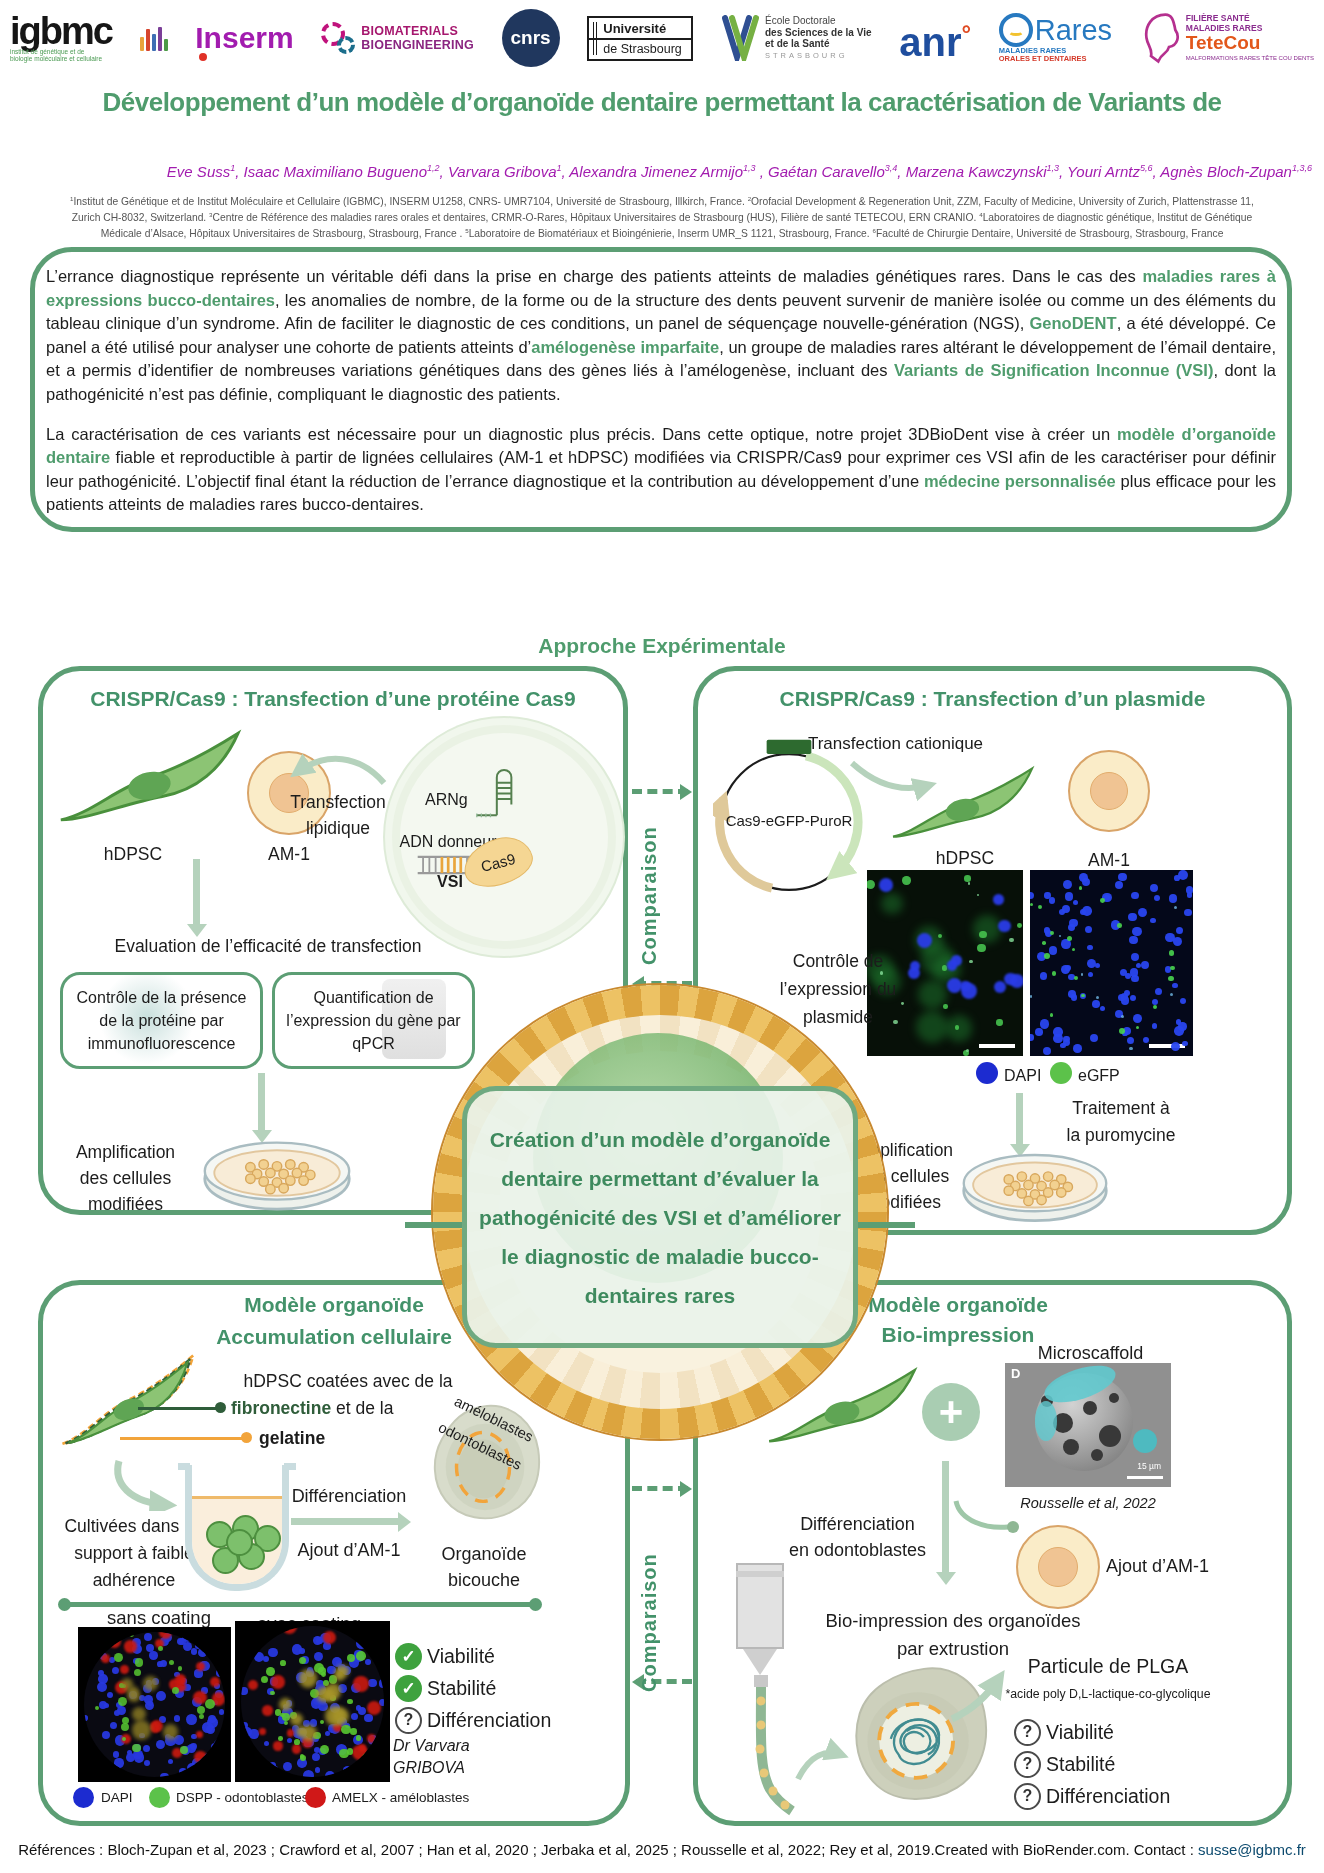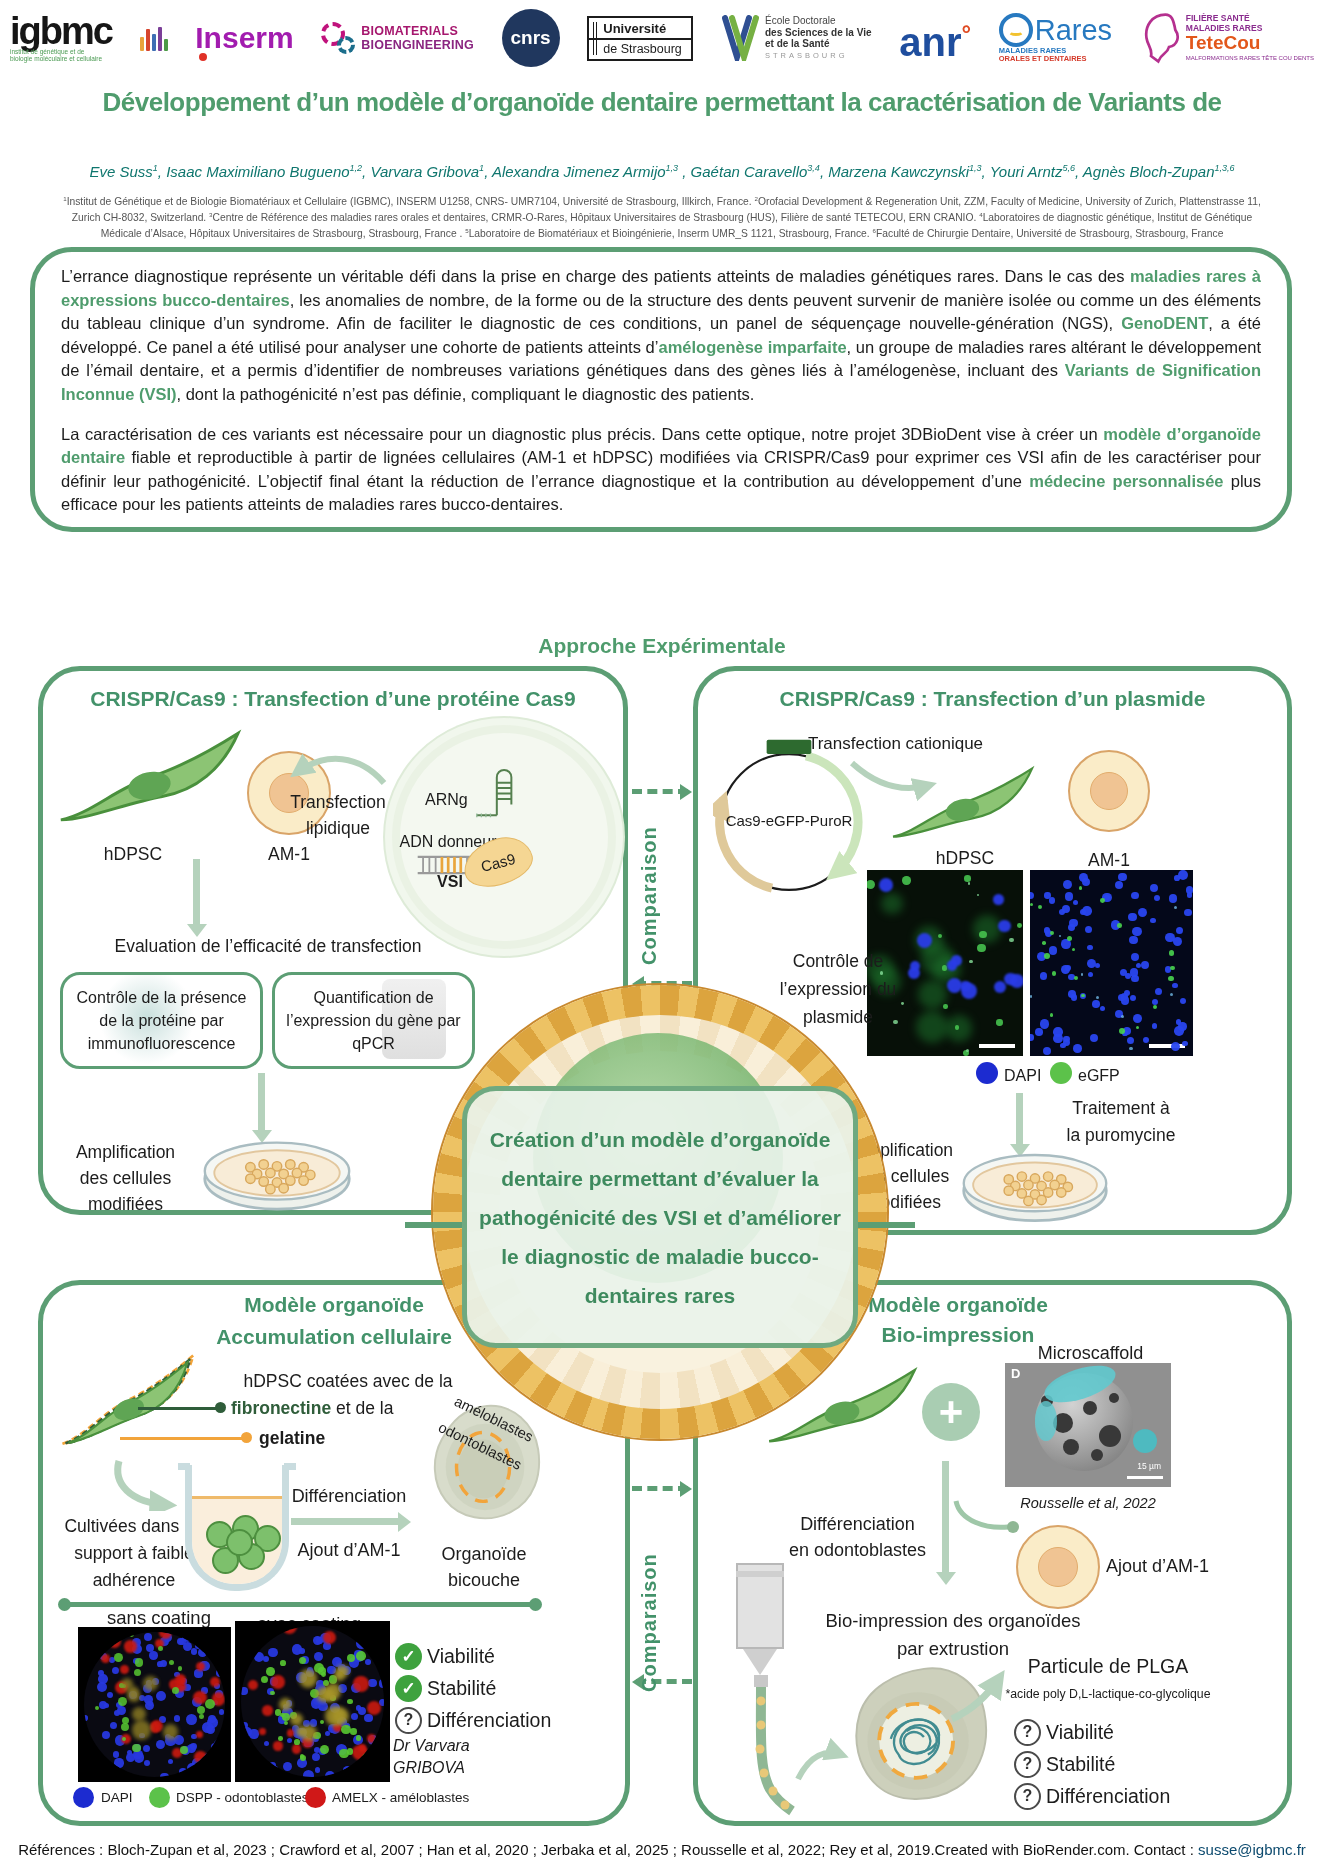"Eve Suss1, Isaac Maximiliano Bugueno1,2," #authors { color: #0f766e -> #a21caf; text-align: center -> right }
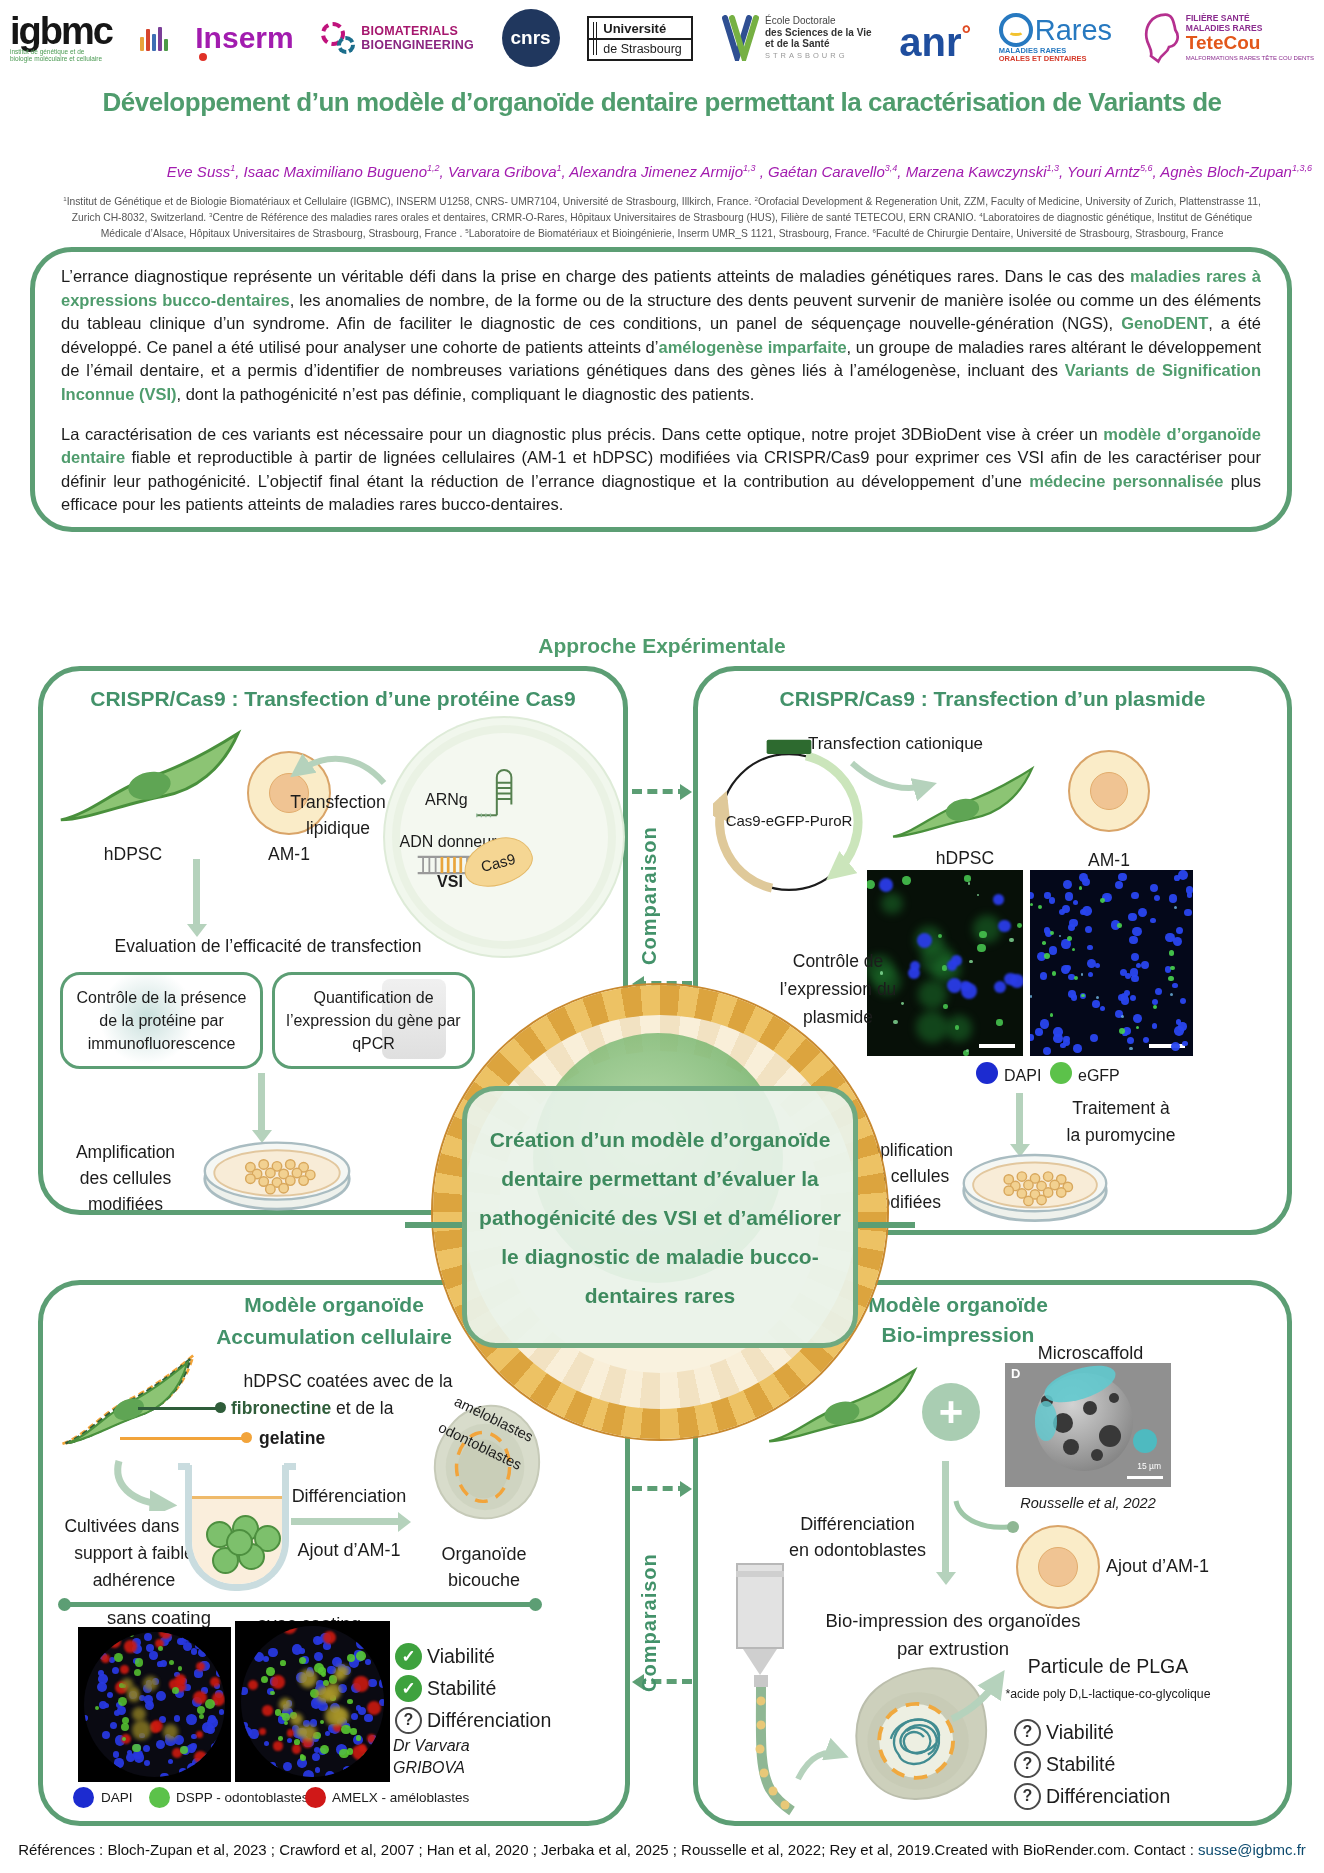"Institut de Génétique et de Biologie" span { text: Biologie Biomatériaux -> Institut Moléculaire }
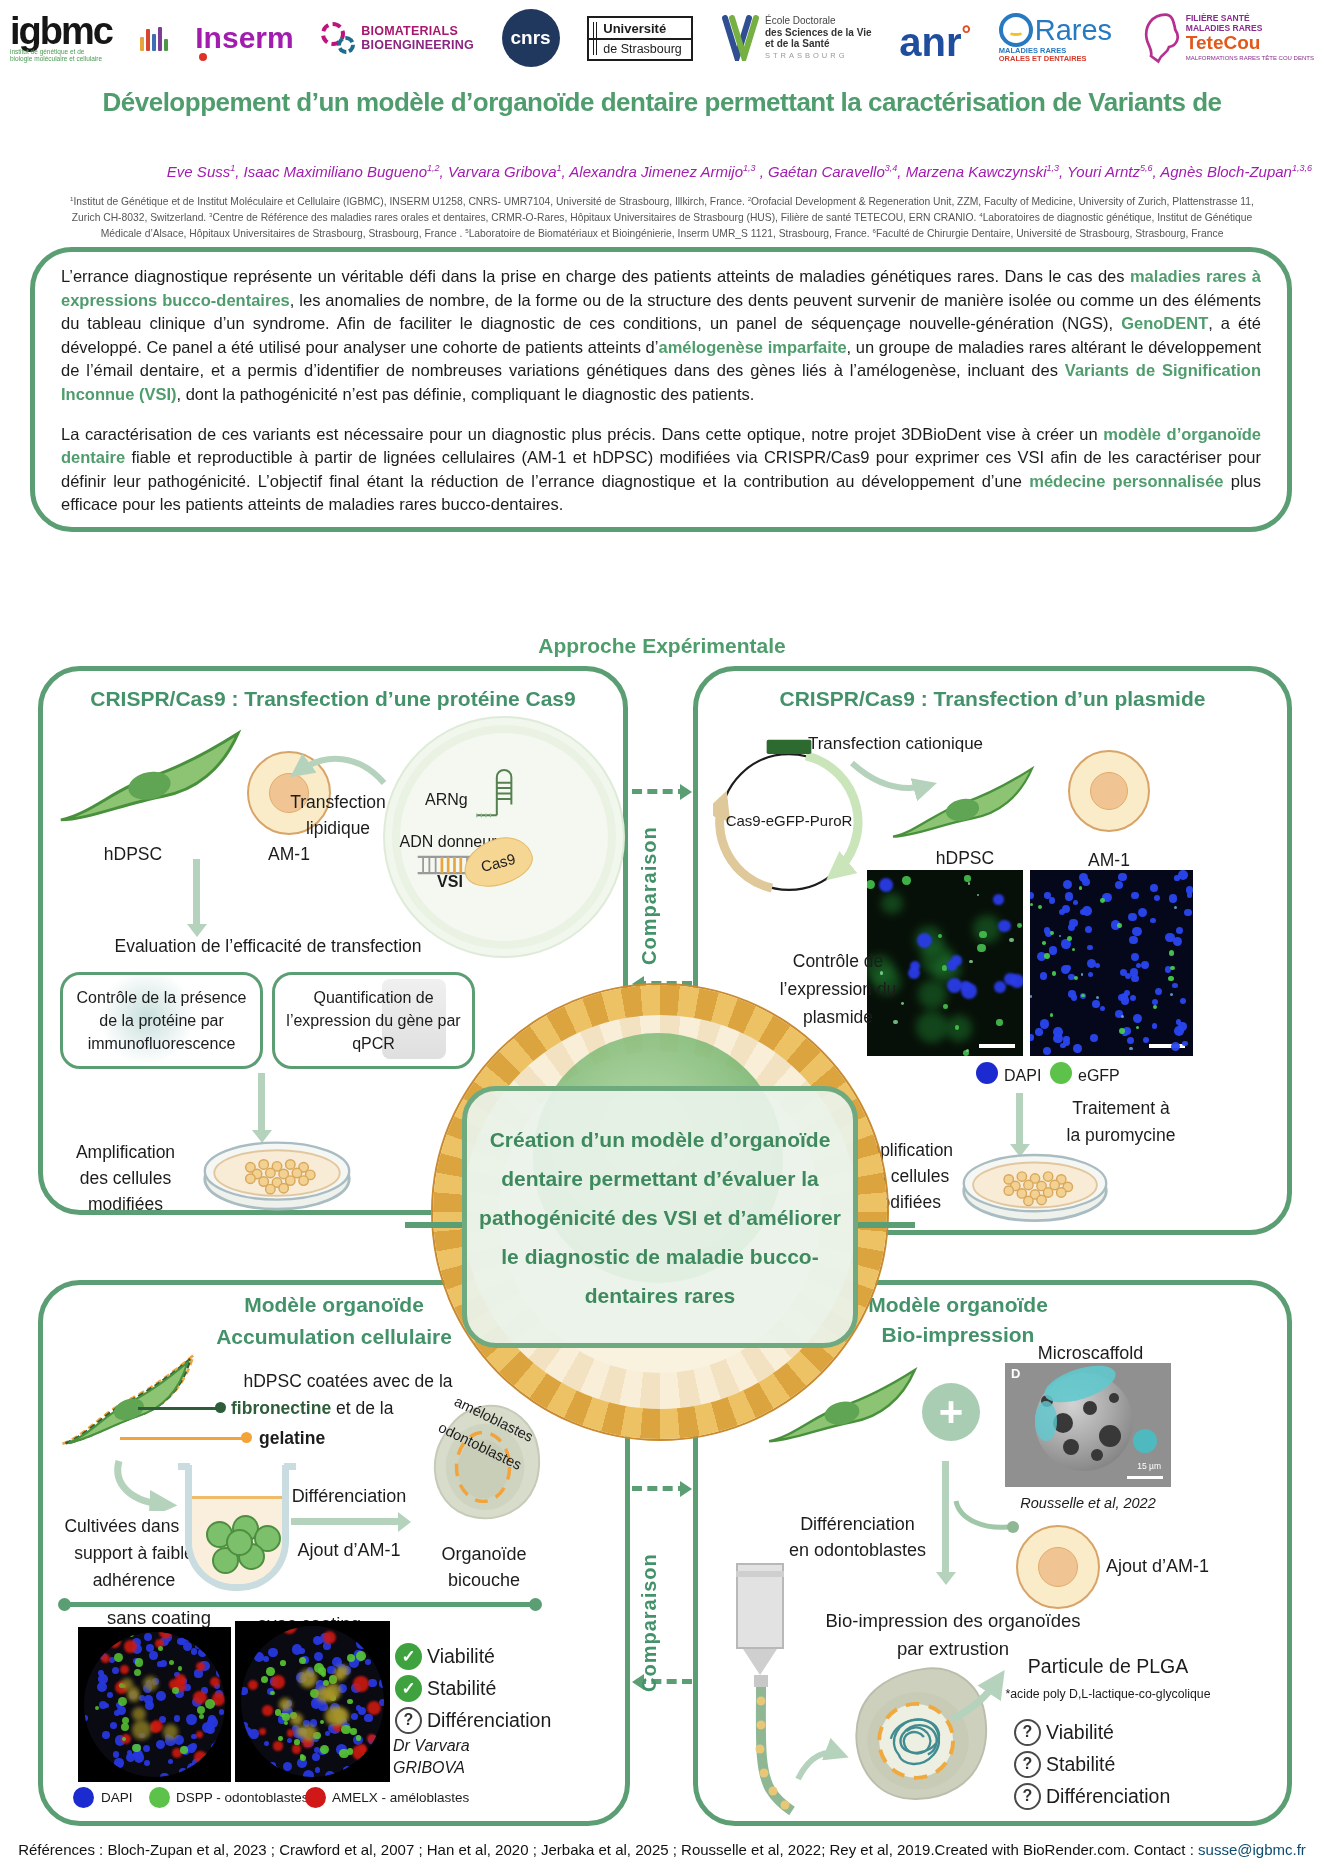"L’errance diagnostique représente un" #abstract { padding: 13px 26px -> 13px 11px }
